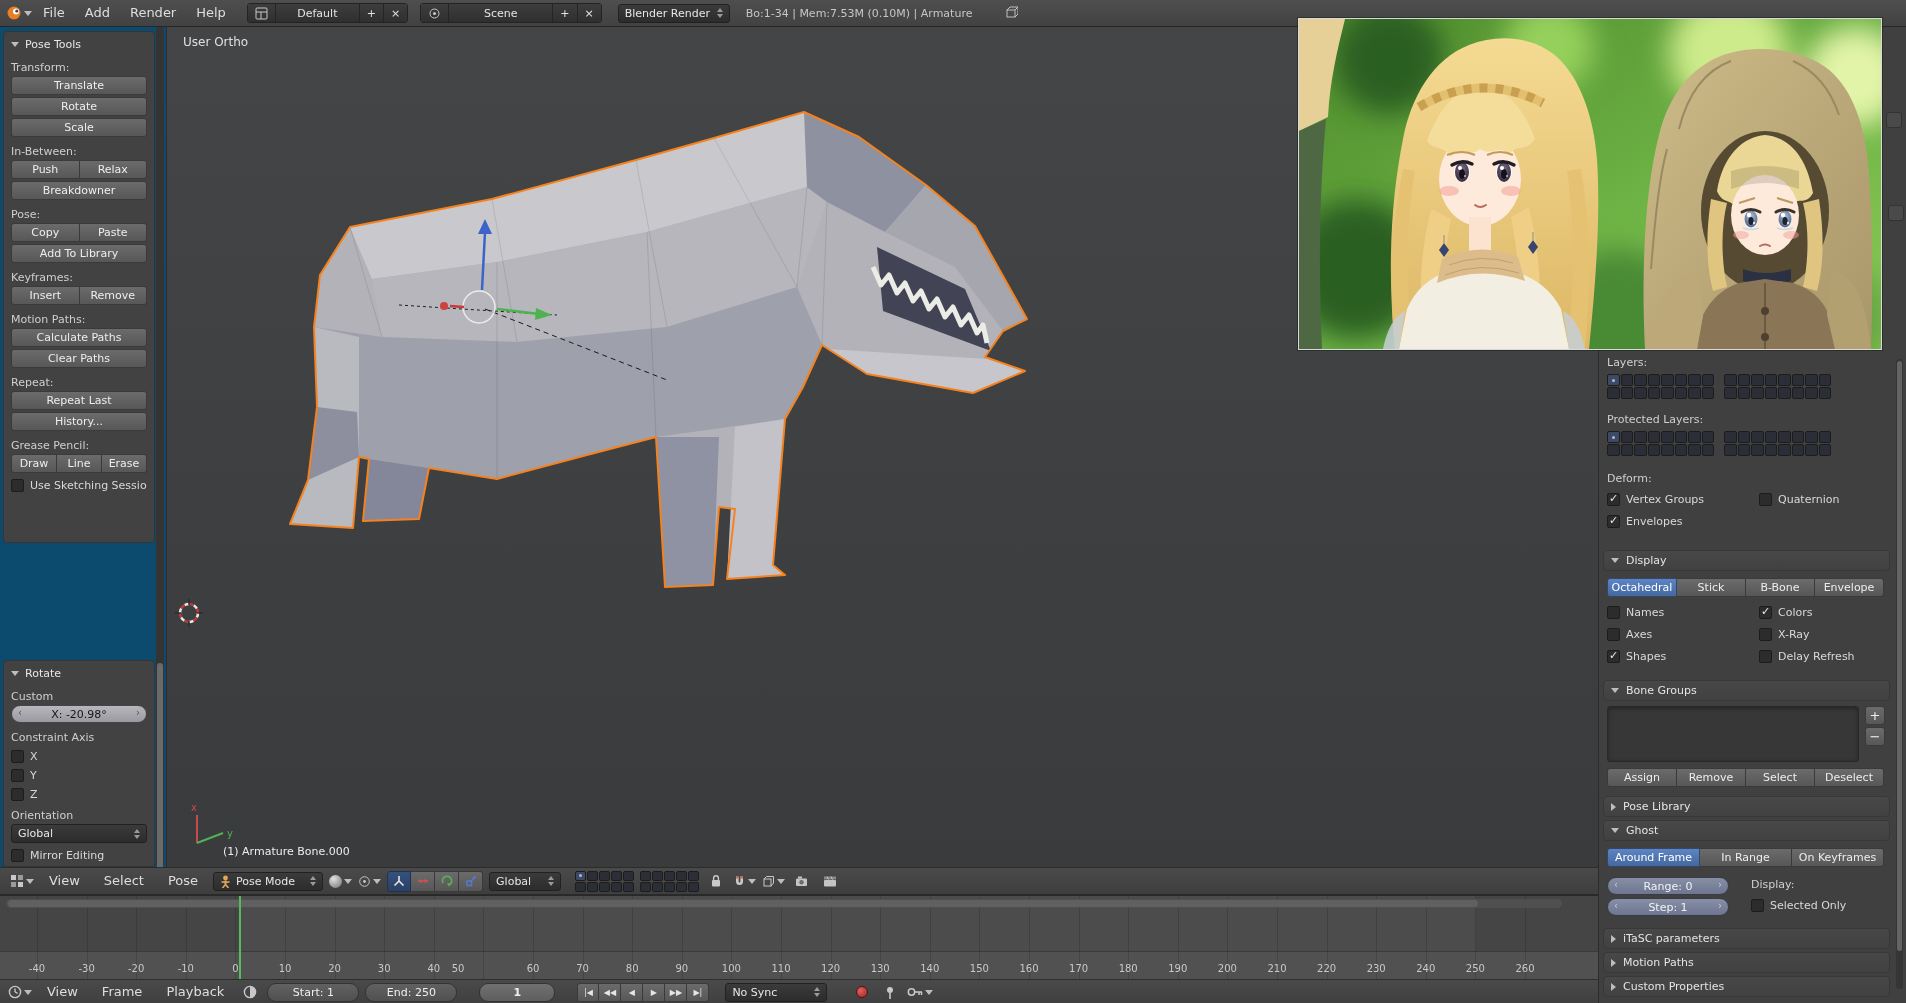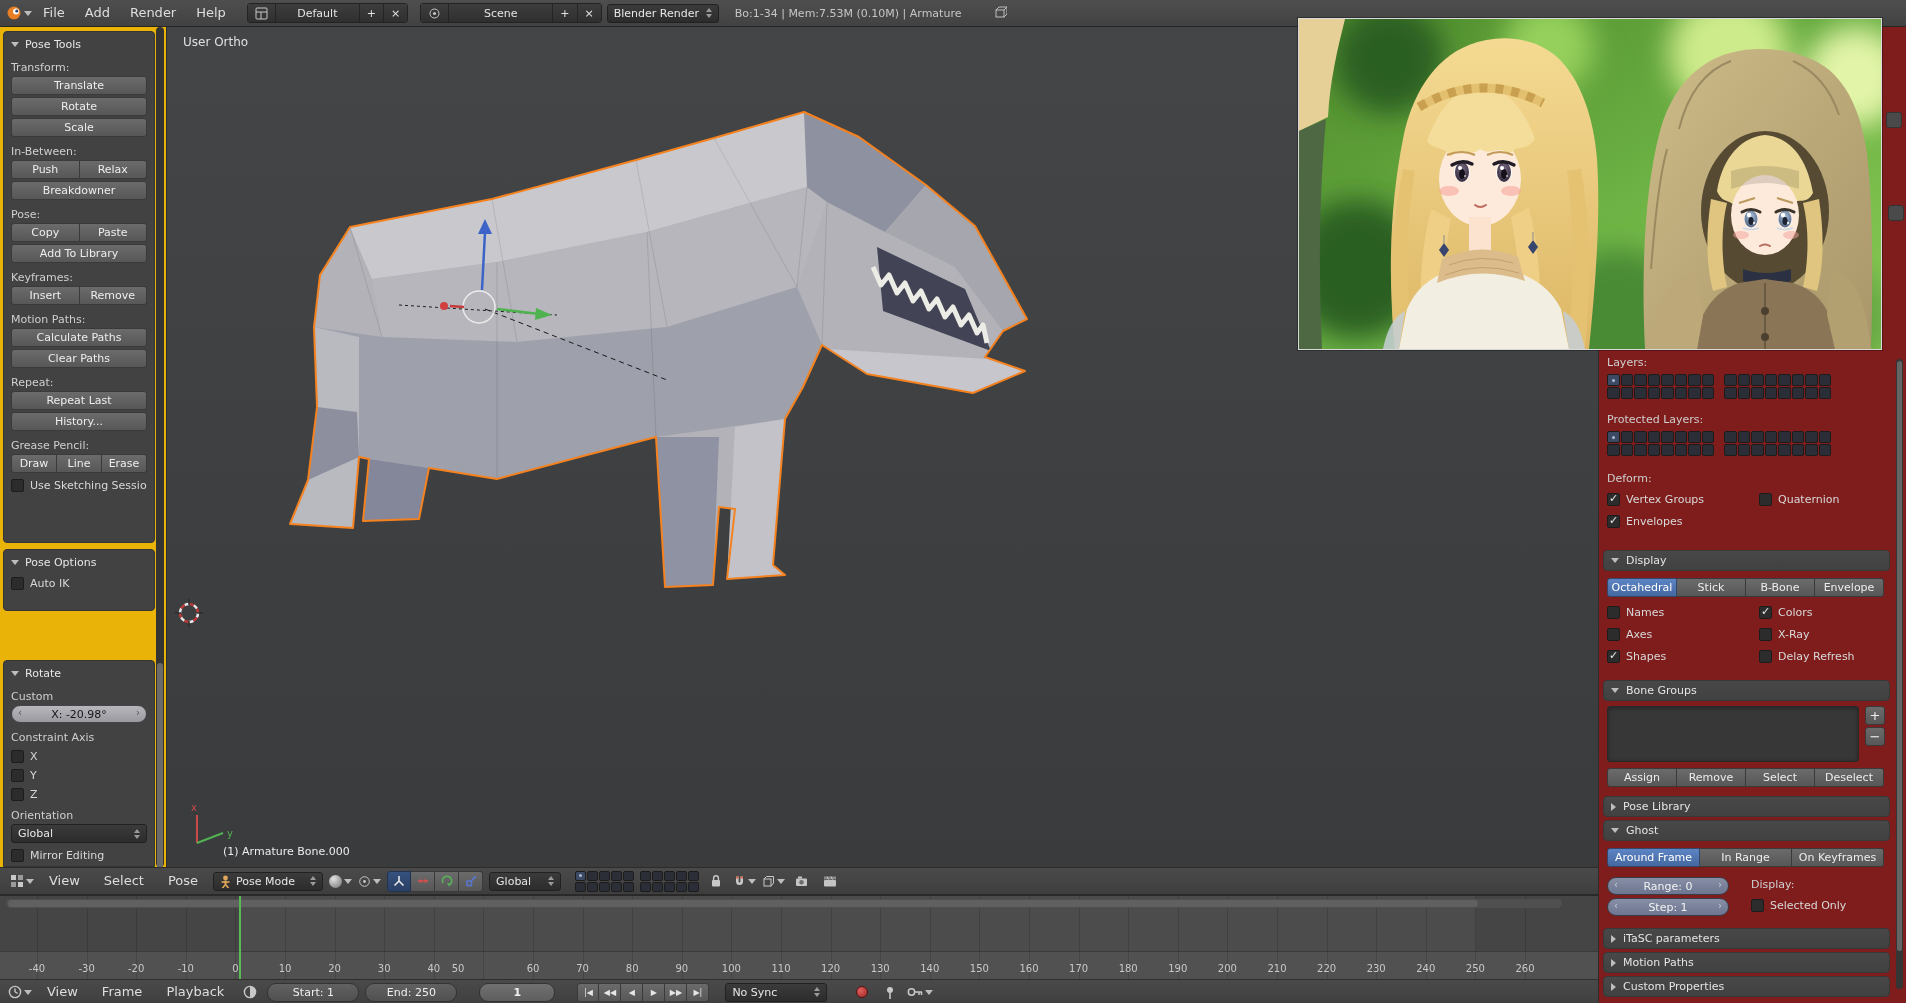"Blender Render" span.dd { margin-left: 3px -> 14px }
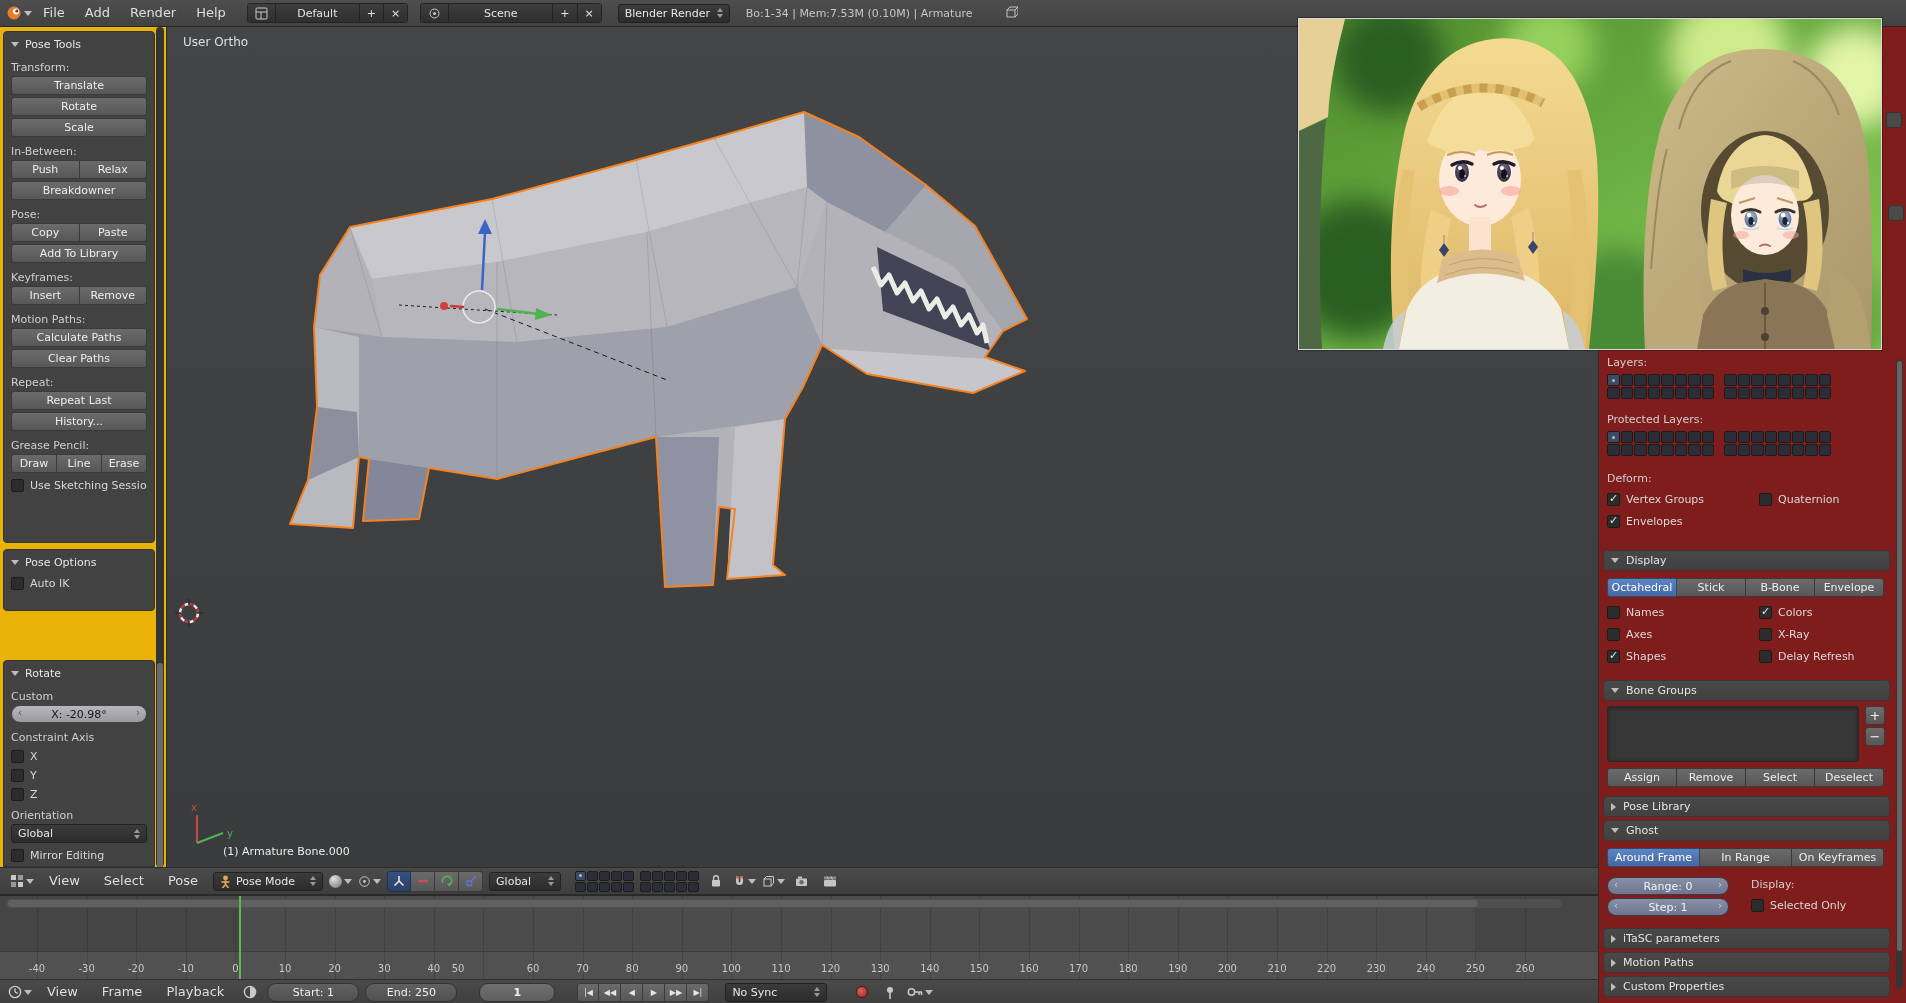"Pose Tools" #tool-shelf { background: #eab308 -> #0c4a6e }
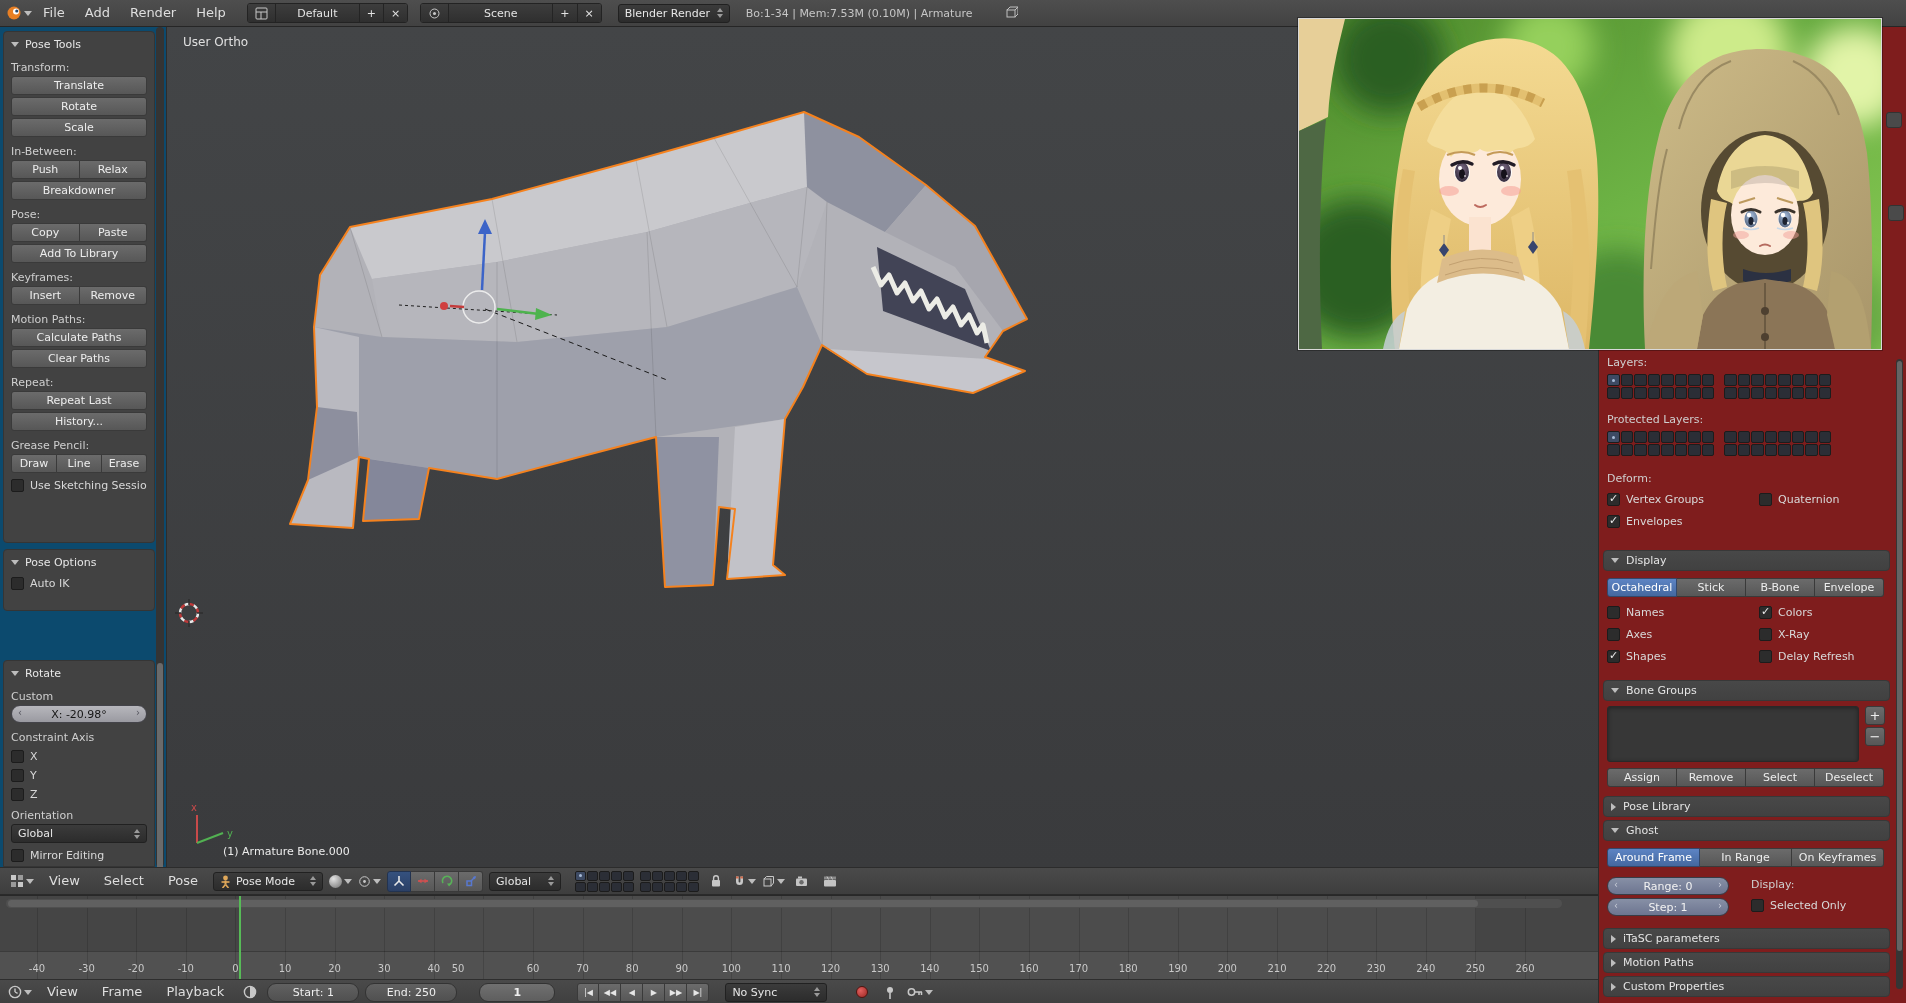"Layers:" #properties { background: #7f1d1d -> #404040 }
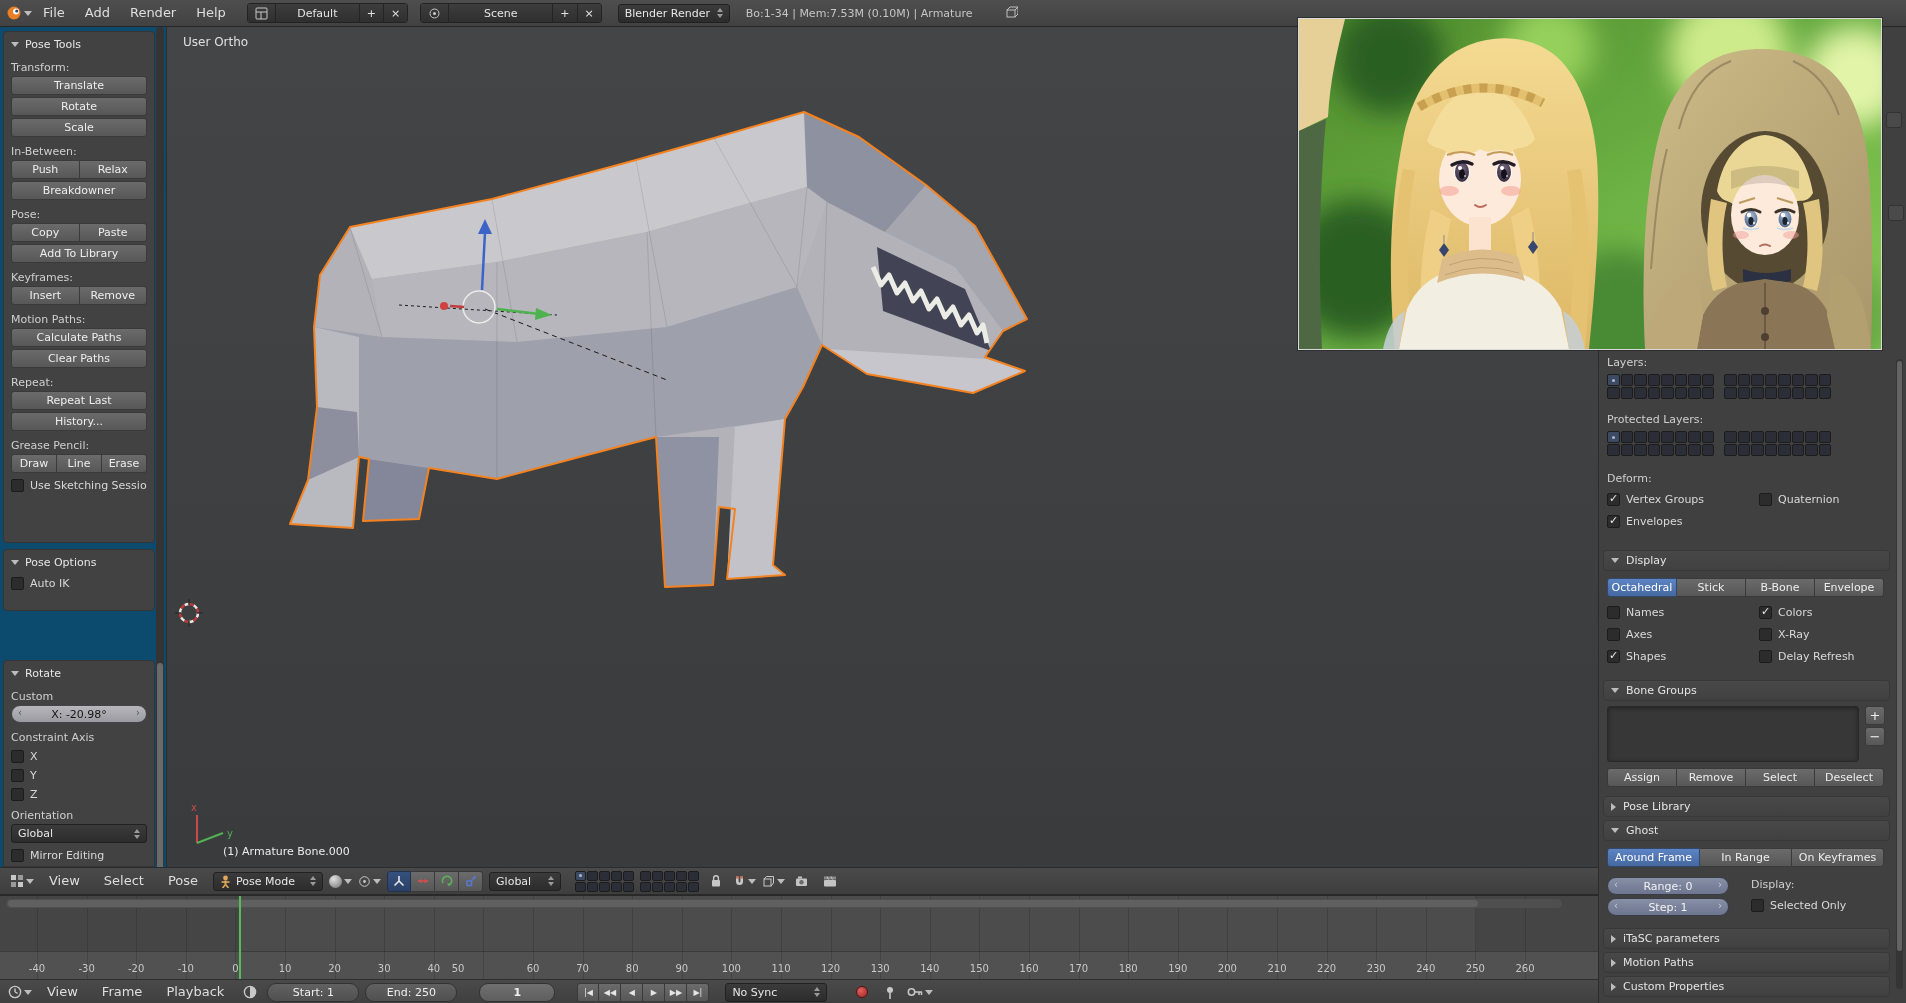"Pose Options" div.ts-panel { html: <div> <div> <span></span> <span>Pose Options</span> </div> <div> <span></span> <span>Auto IK</span> </div> </div> -> none }
